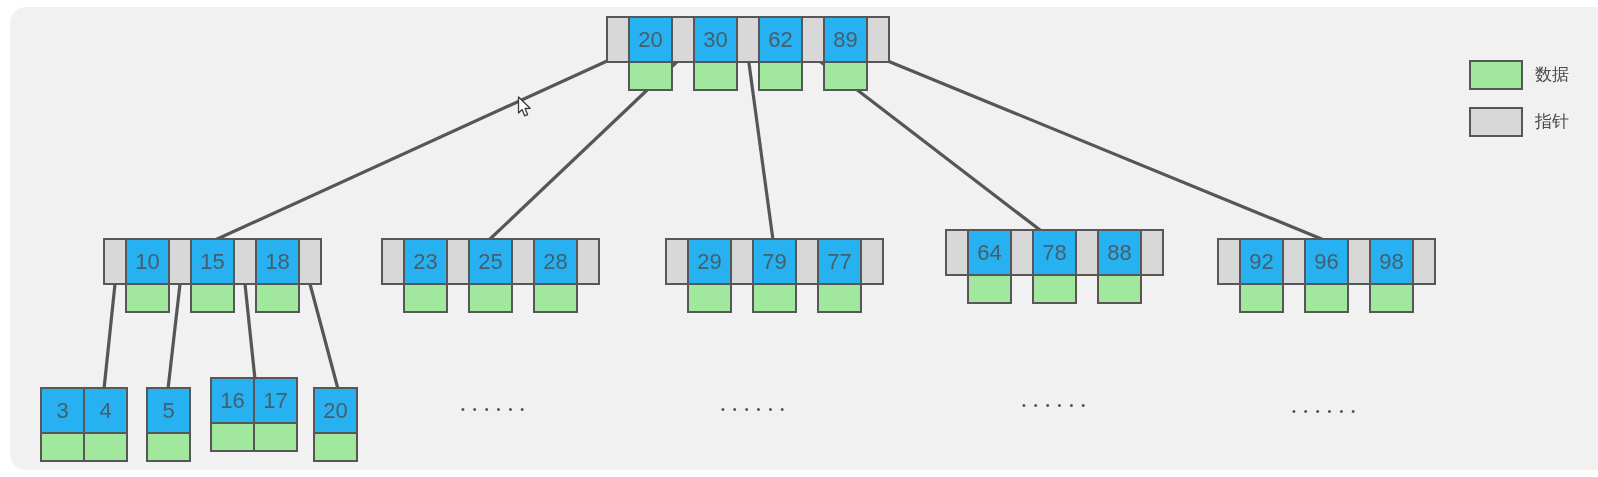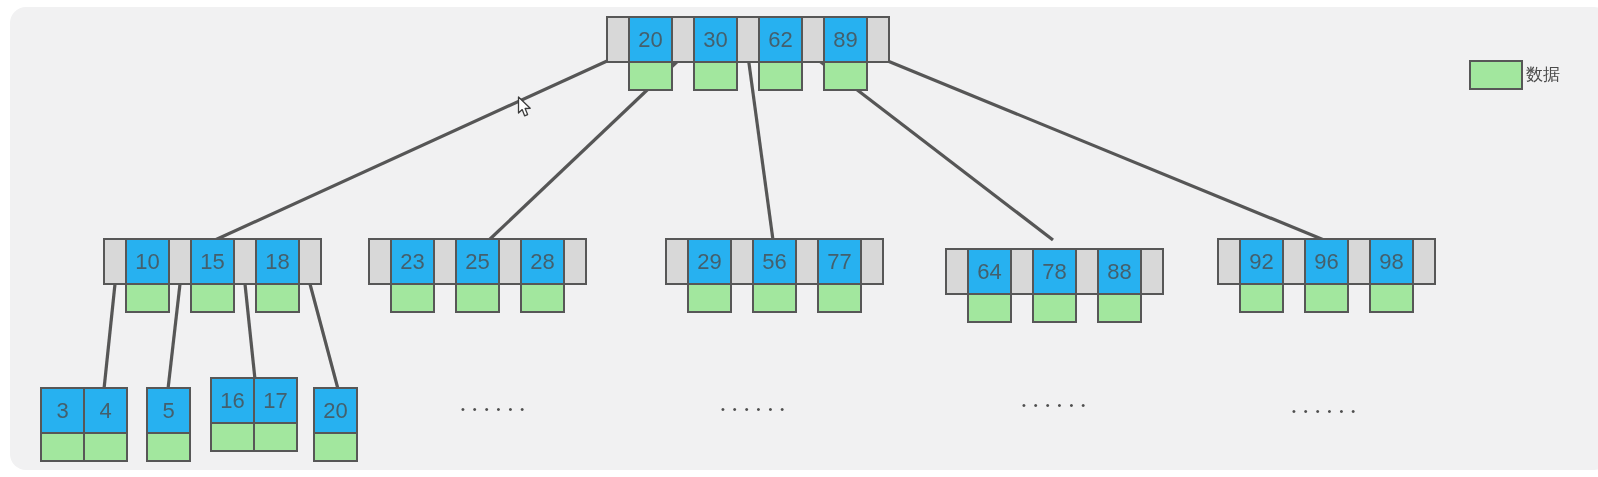"数据" .legend-label { margin-left: 3px -> 12px }
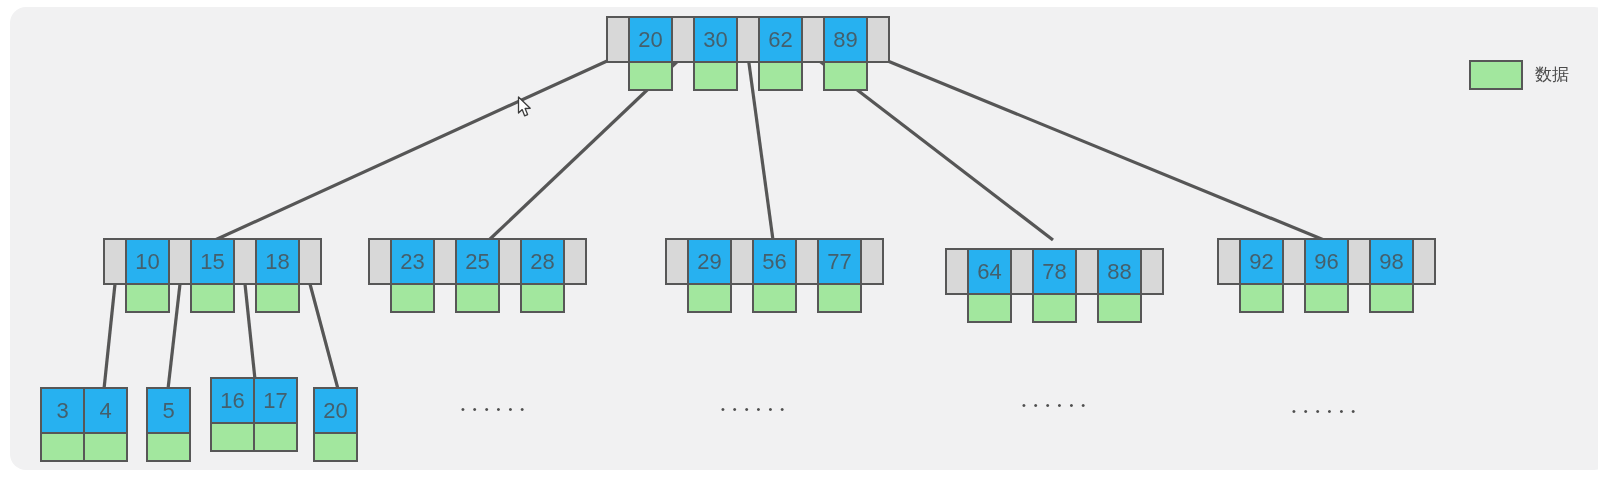"指针" div.legend-row { html: none -> <div> <div></div> <div>指针</div> </div> }
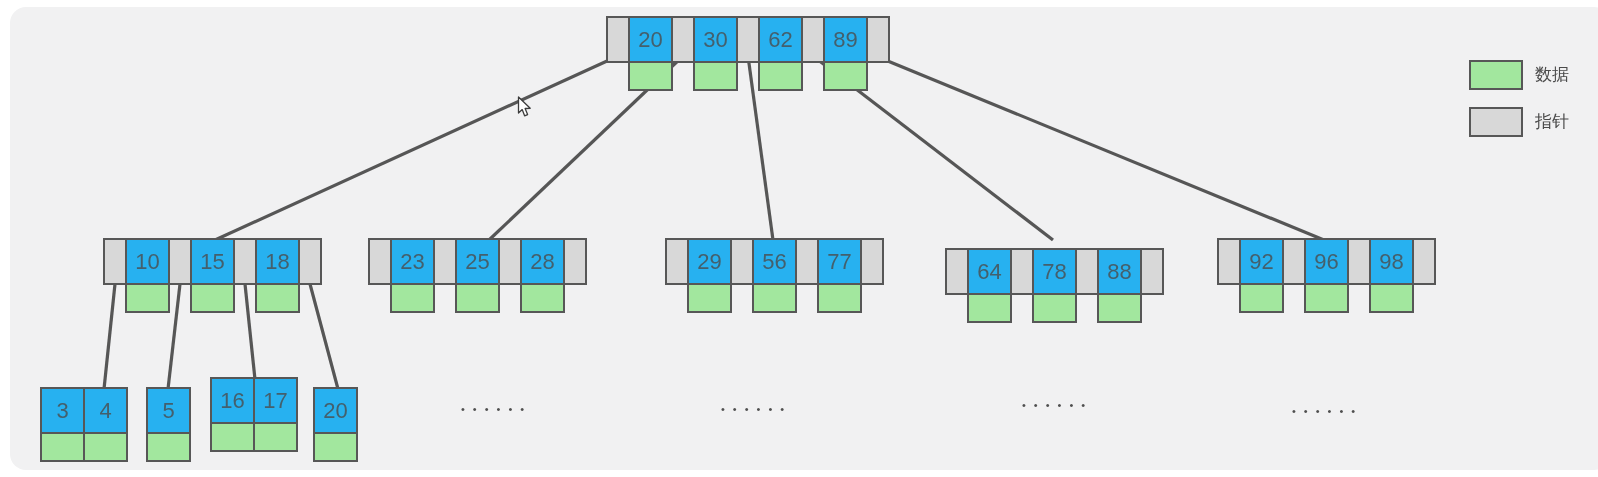"23" div.node { left: 368px -> 381px }
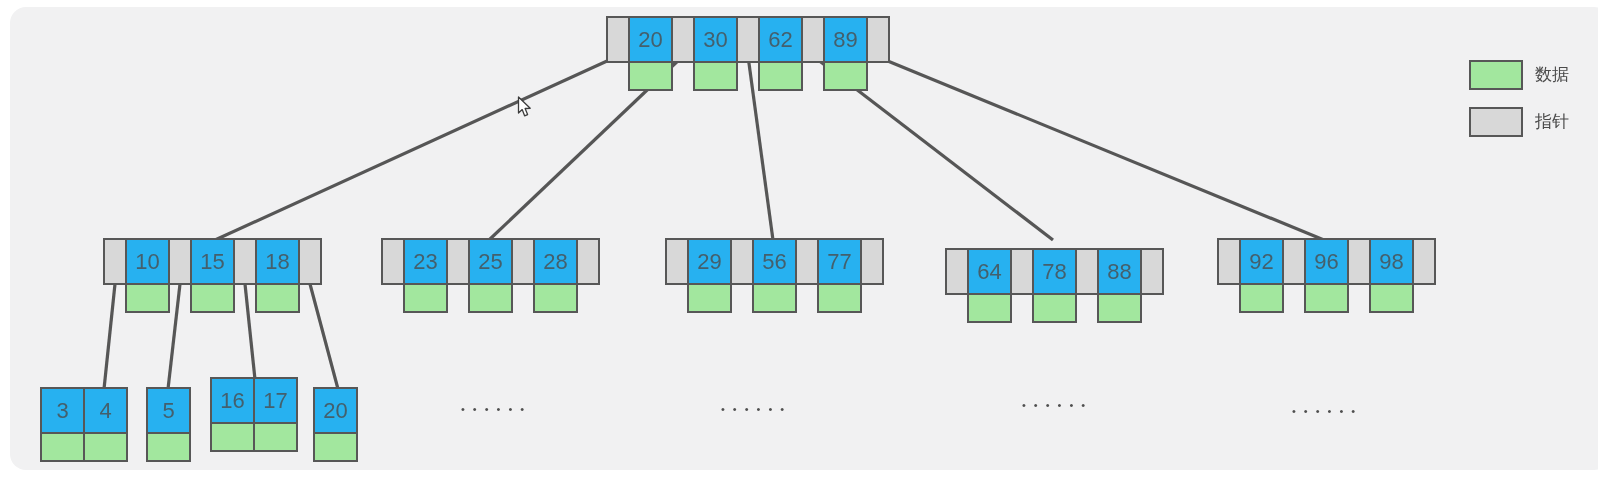"56" span.num { text: 56 -> 79 }
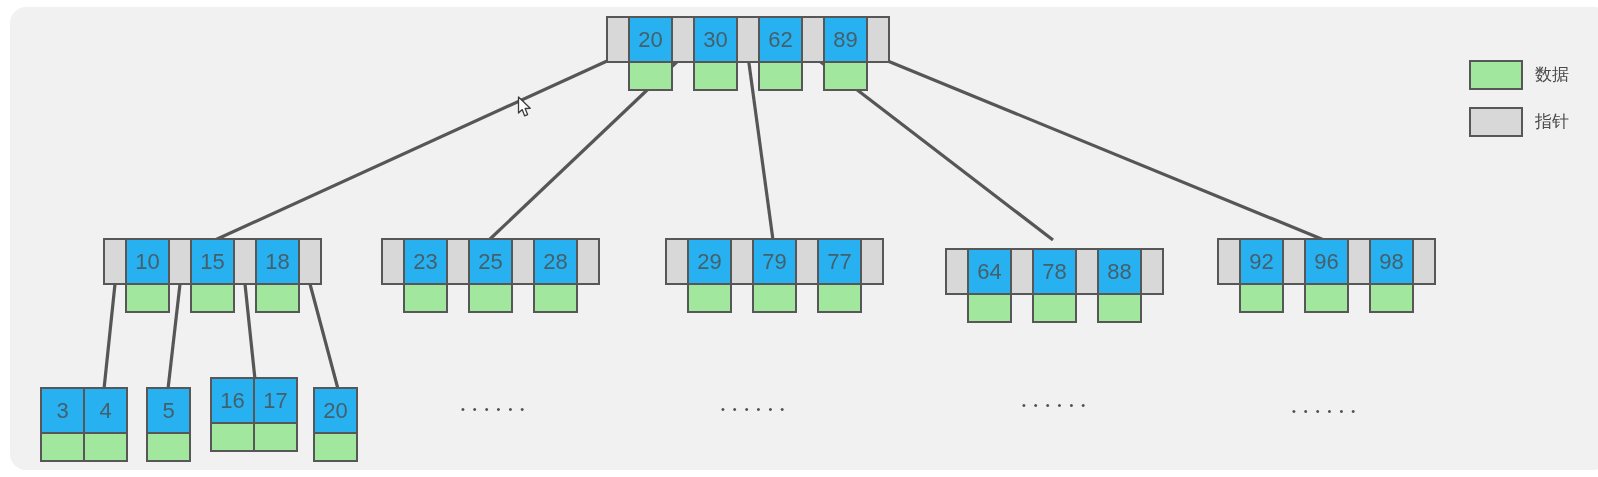"64" div.node { top: 248px -> 229px }
